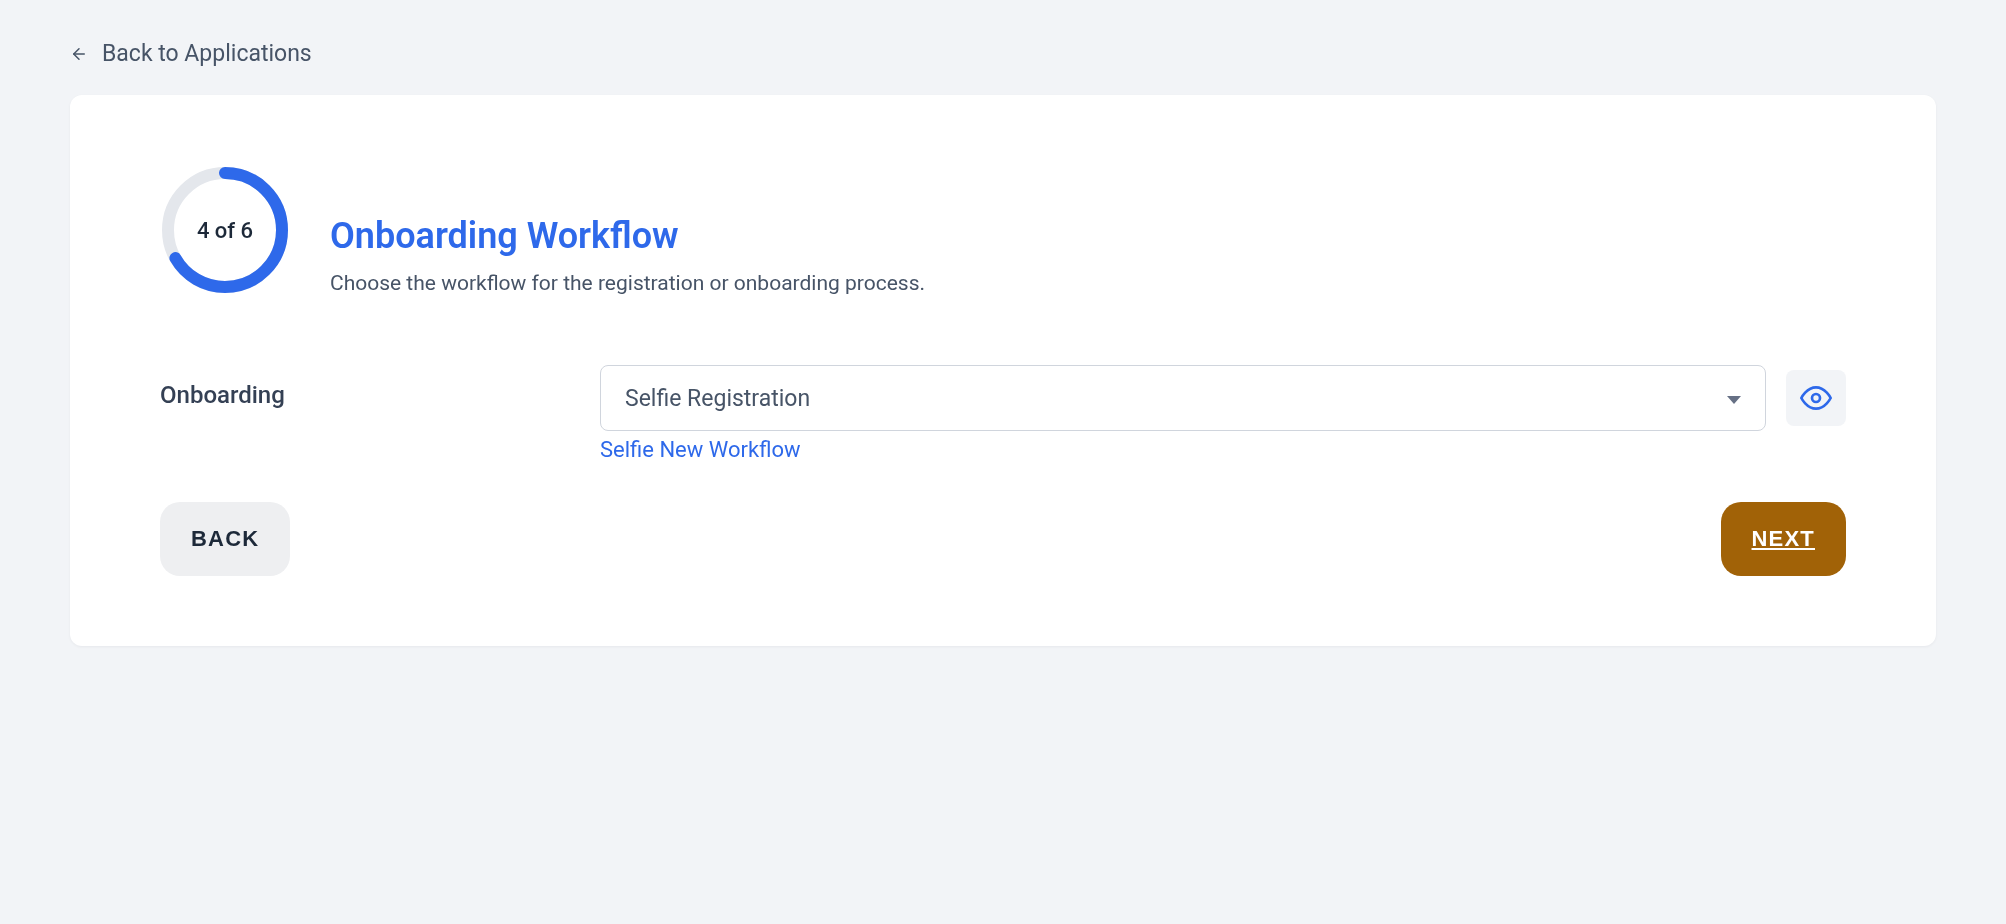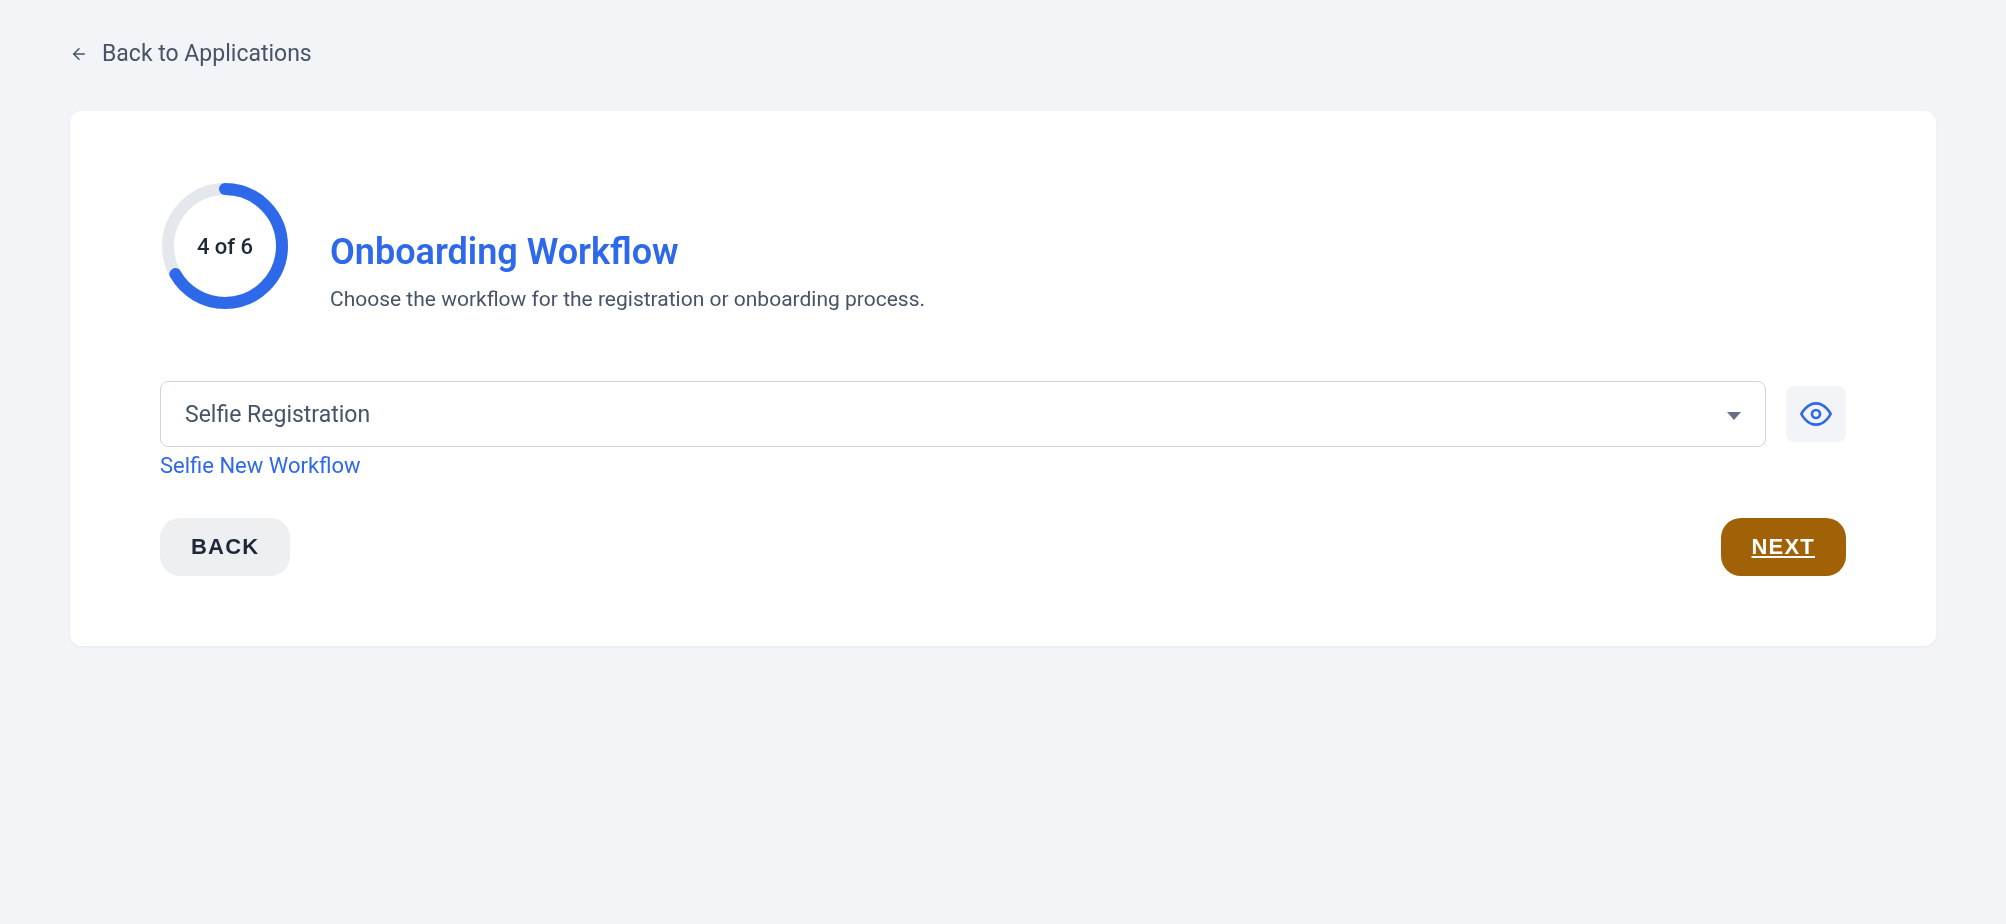"Back to Applications" .back-link { margin-bottom: 44px -> 28px }
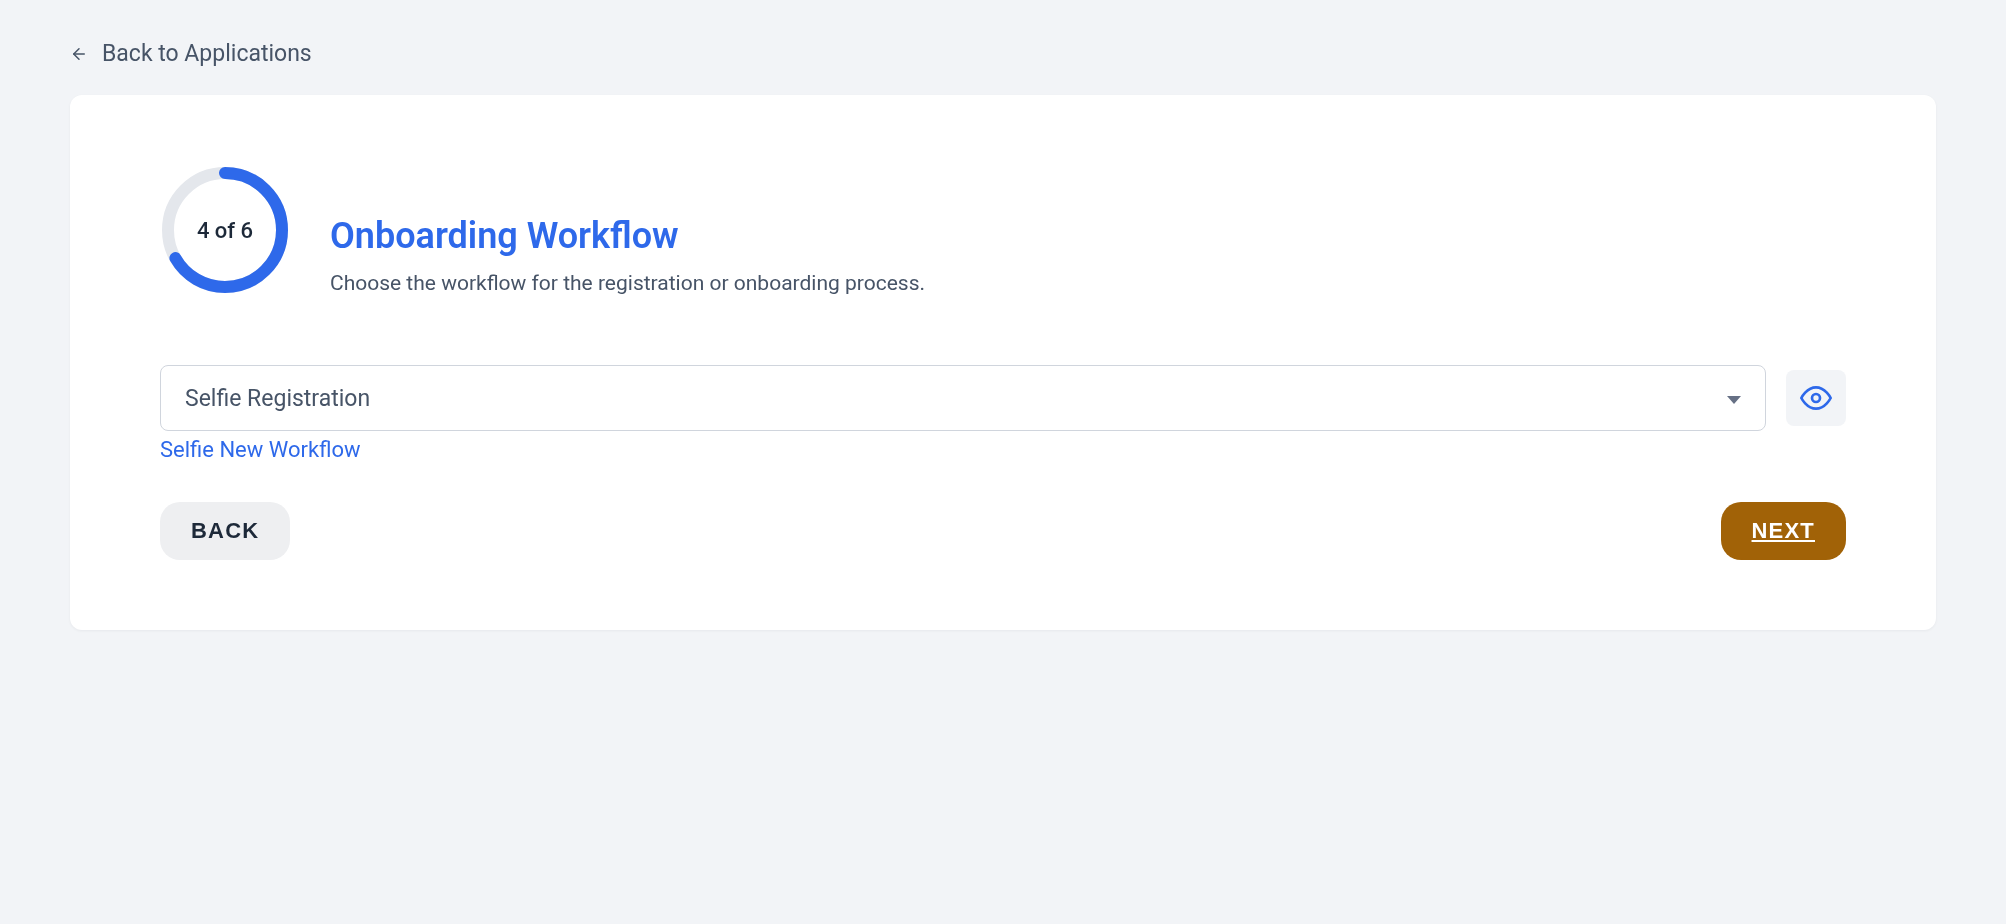"Onboarding" div.form-label { html: none -> <div>Onboarding</div> }
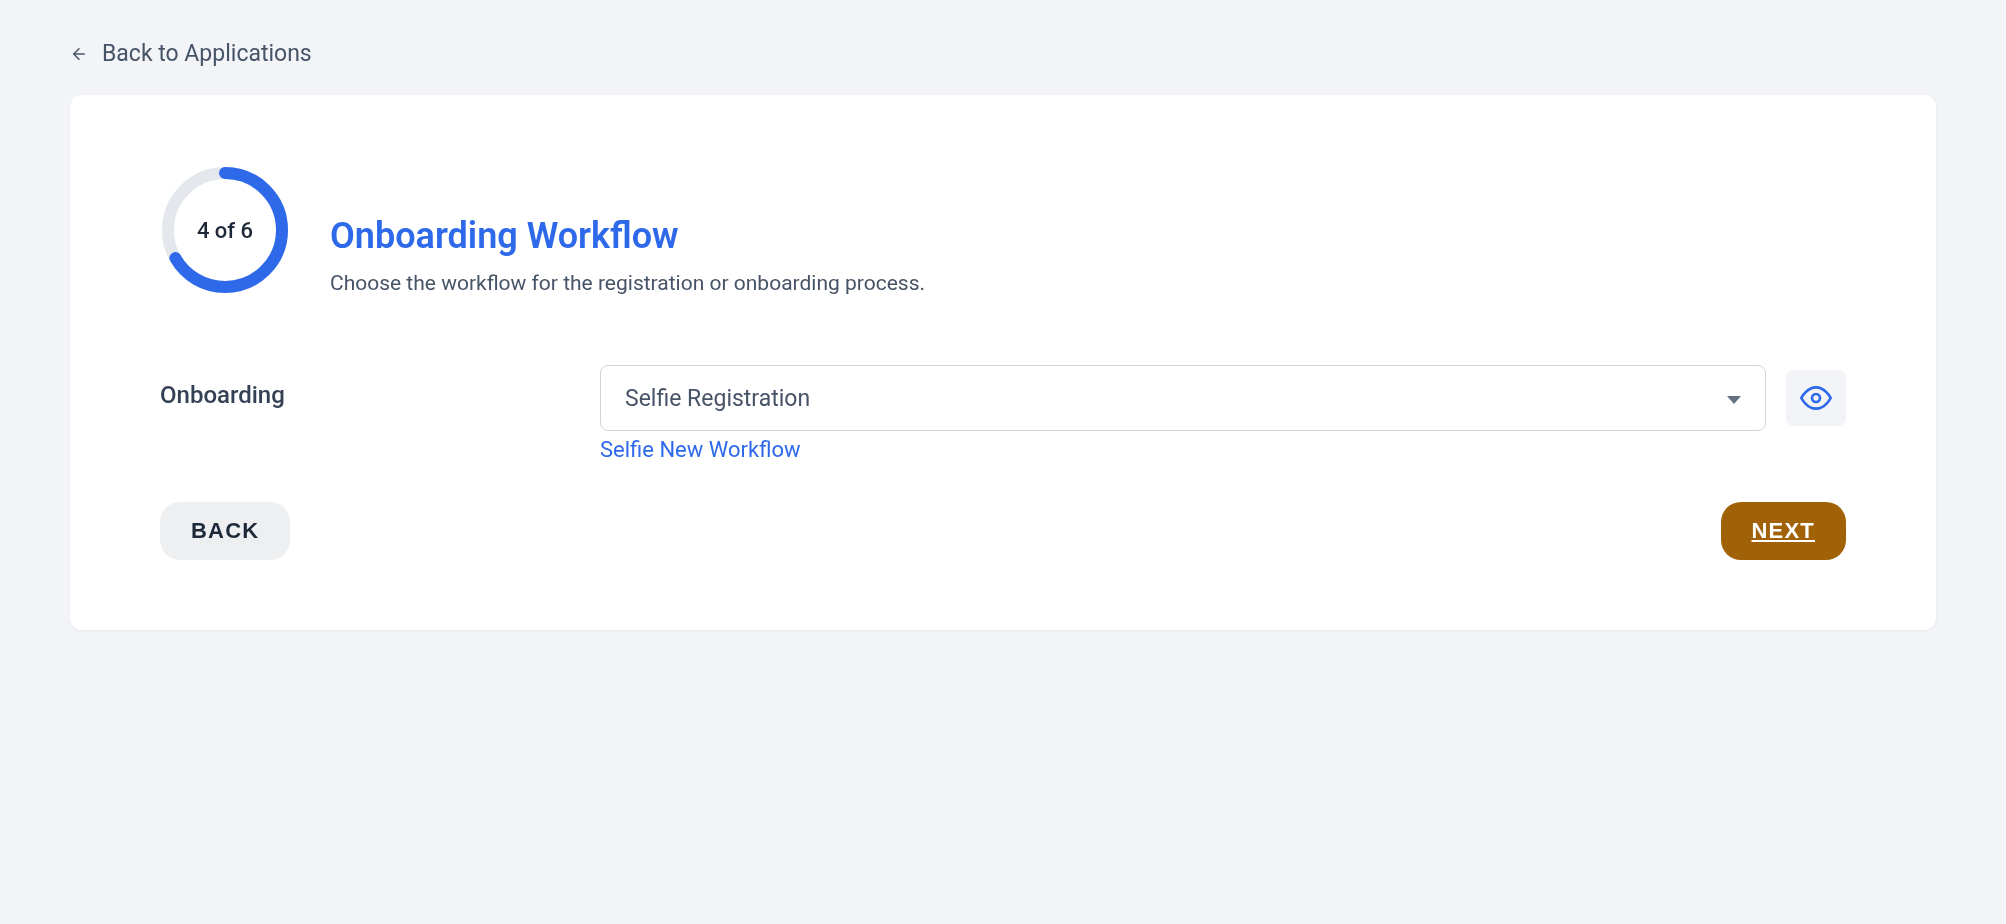"BACK" .btn { height: 58px -> 74px }
